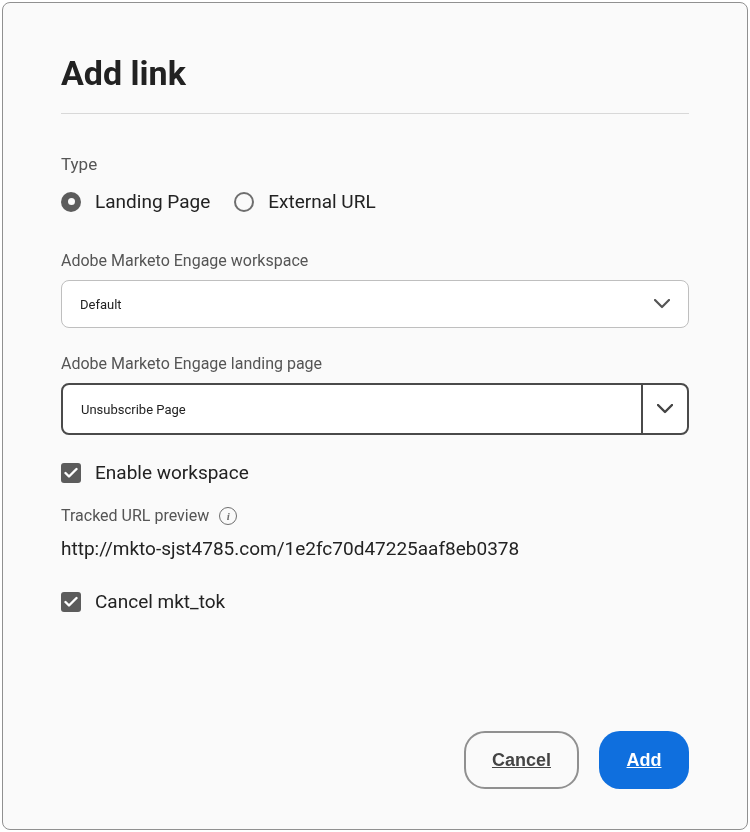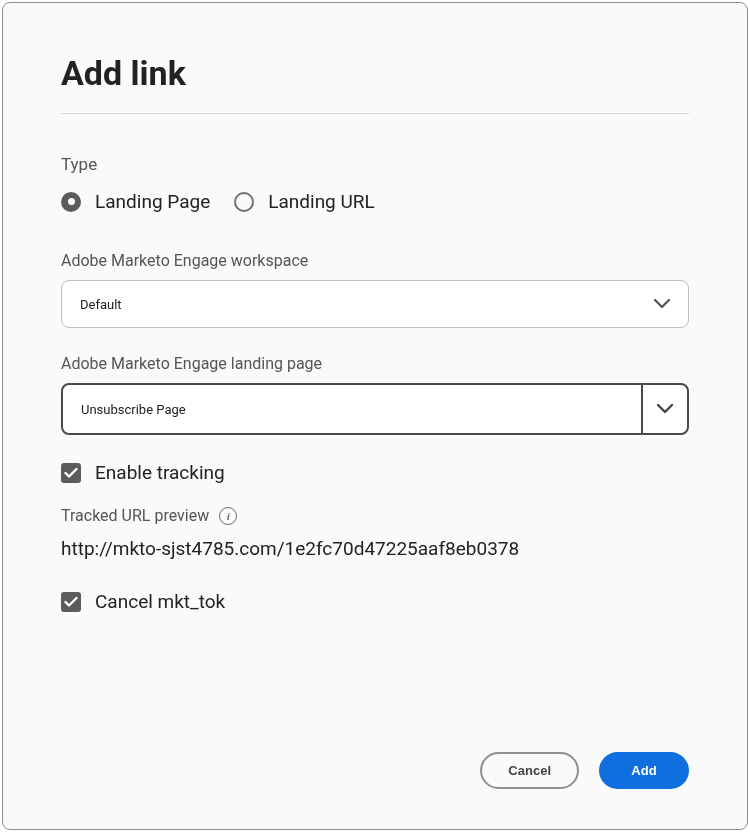"Landing URL" span.radio-label { text: Landing -> External }
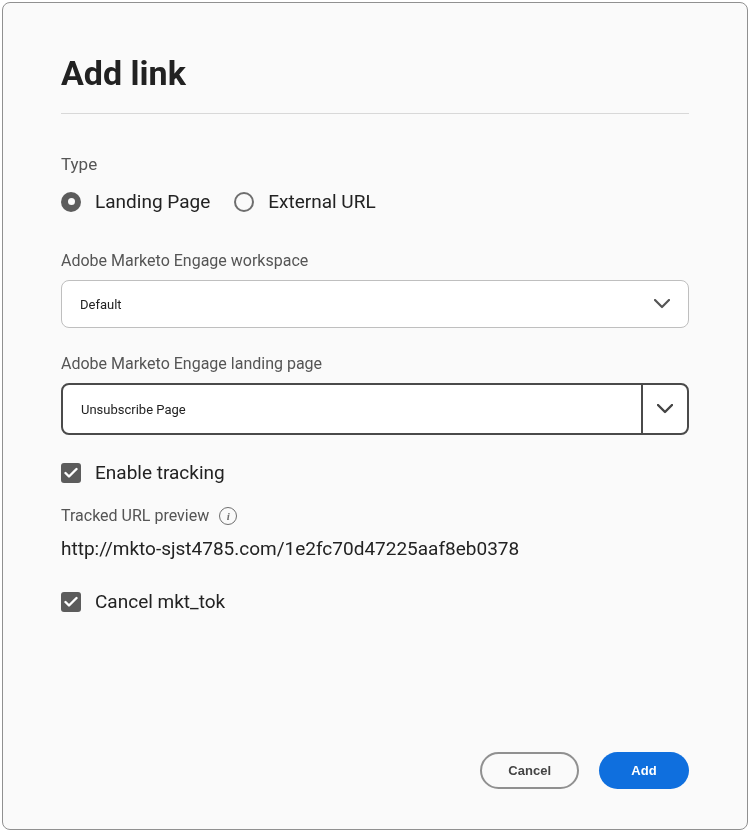"Enable tracking" span.checkbox-label { text: tracking -> workspace }
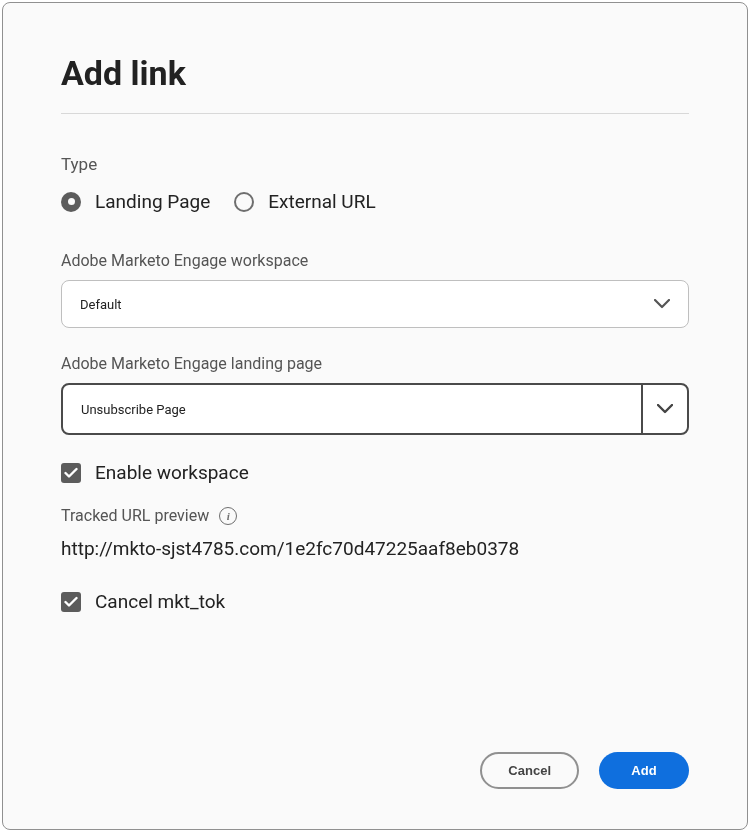"Cancel" .btn { font-size: 13px -> 18px; height: 37px -> 58px; text-decoration: none -> underline }
